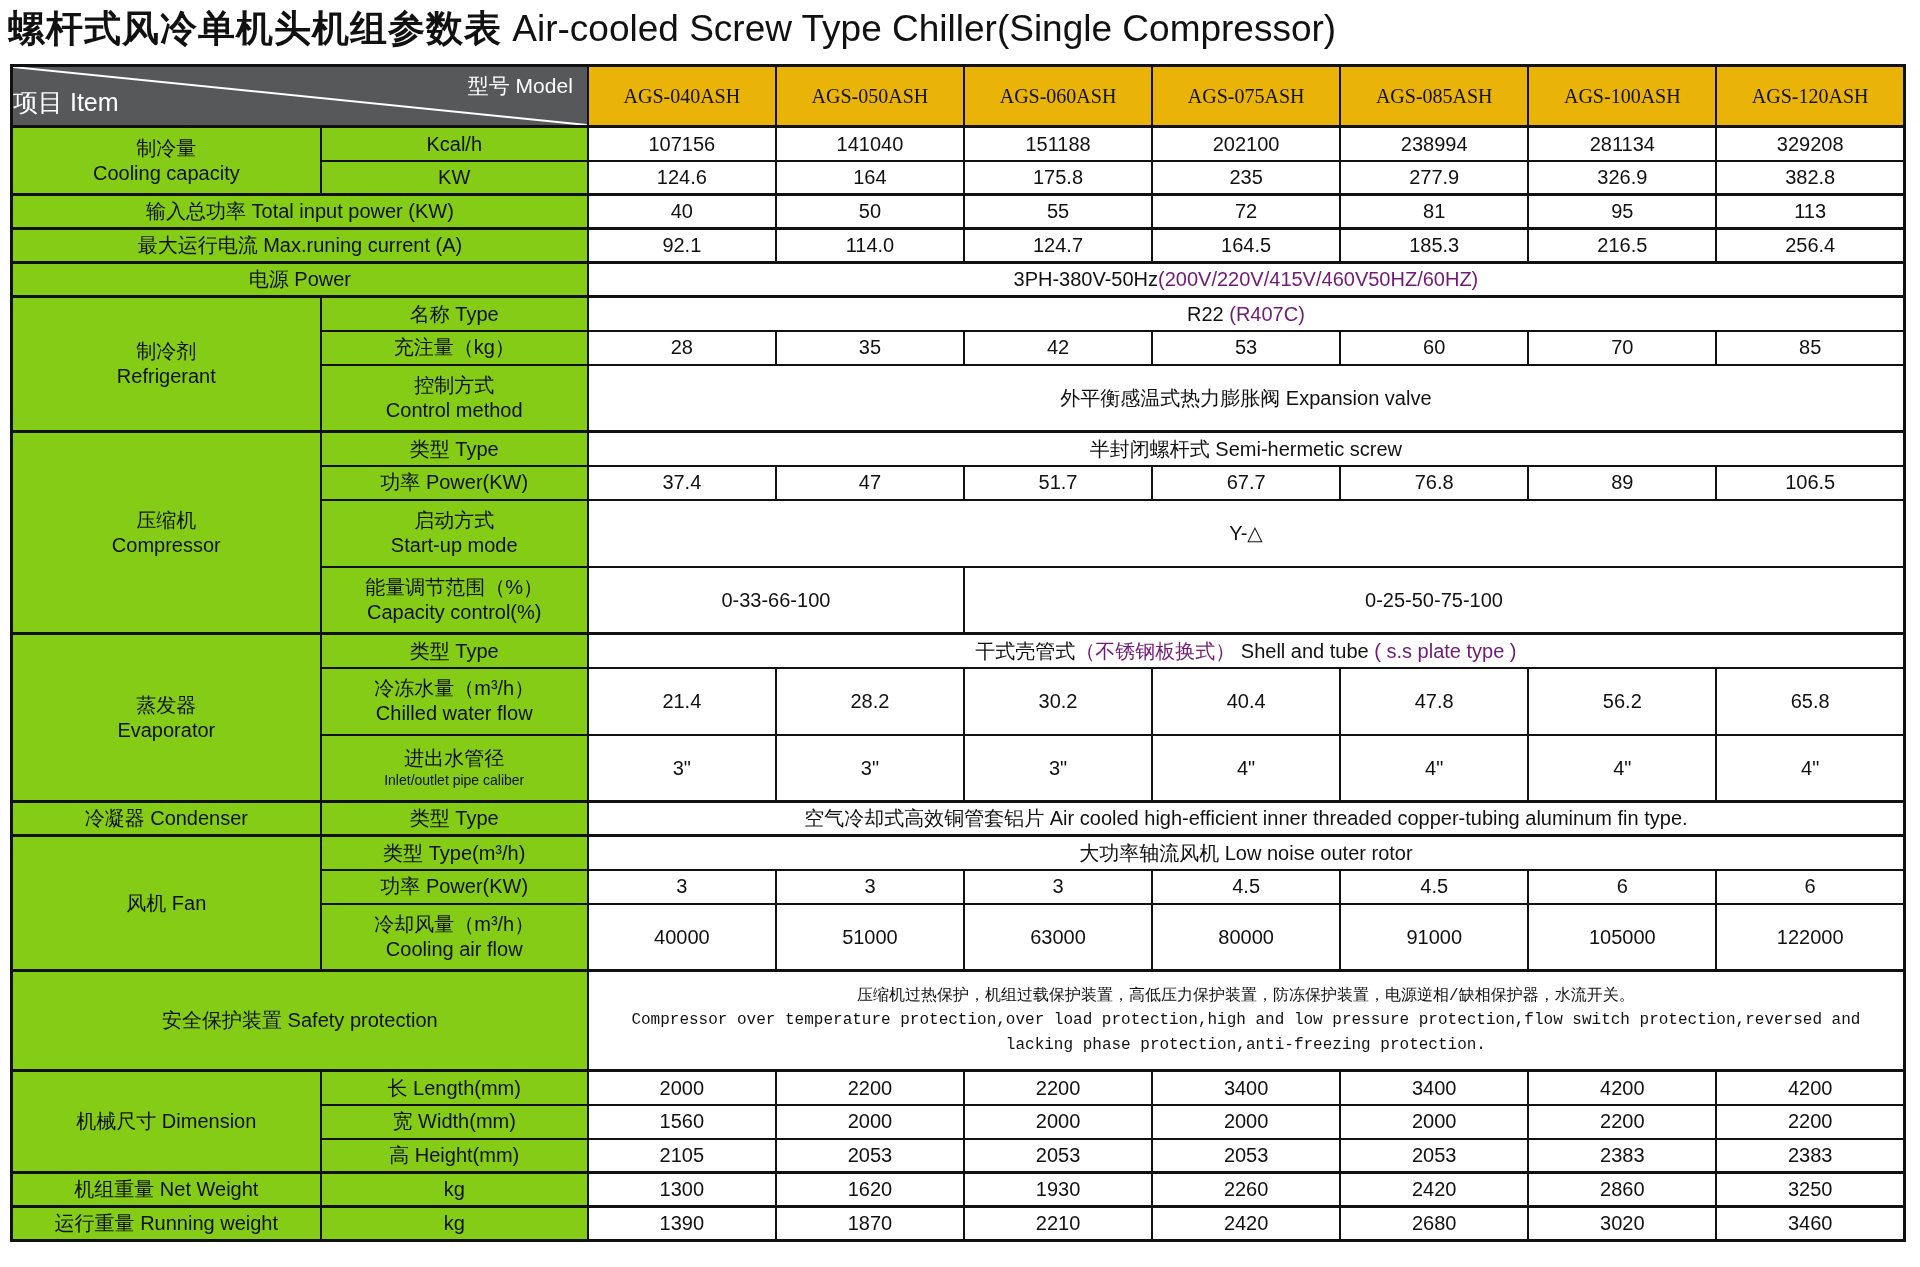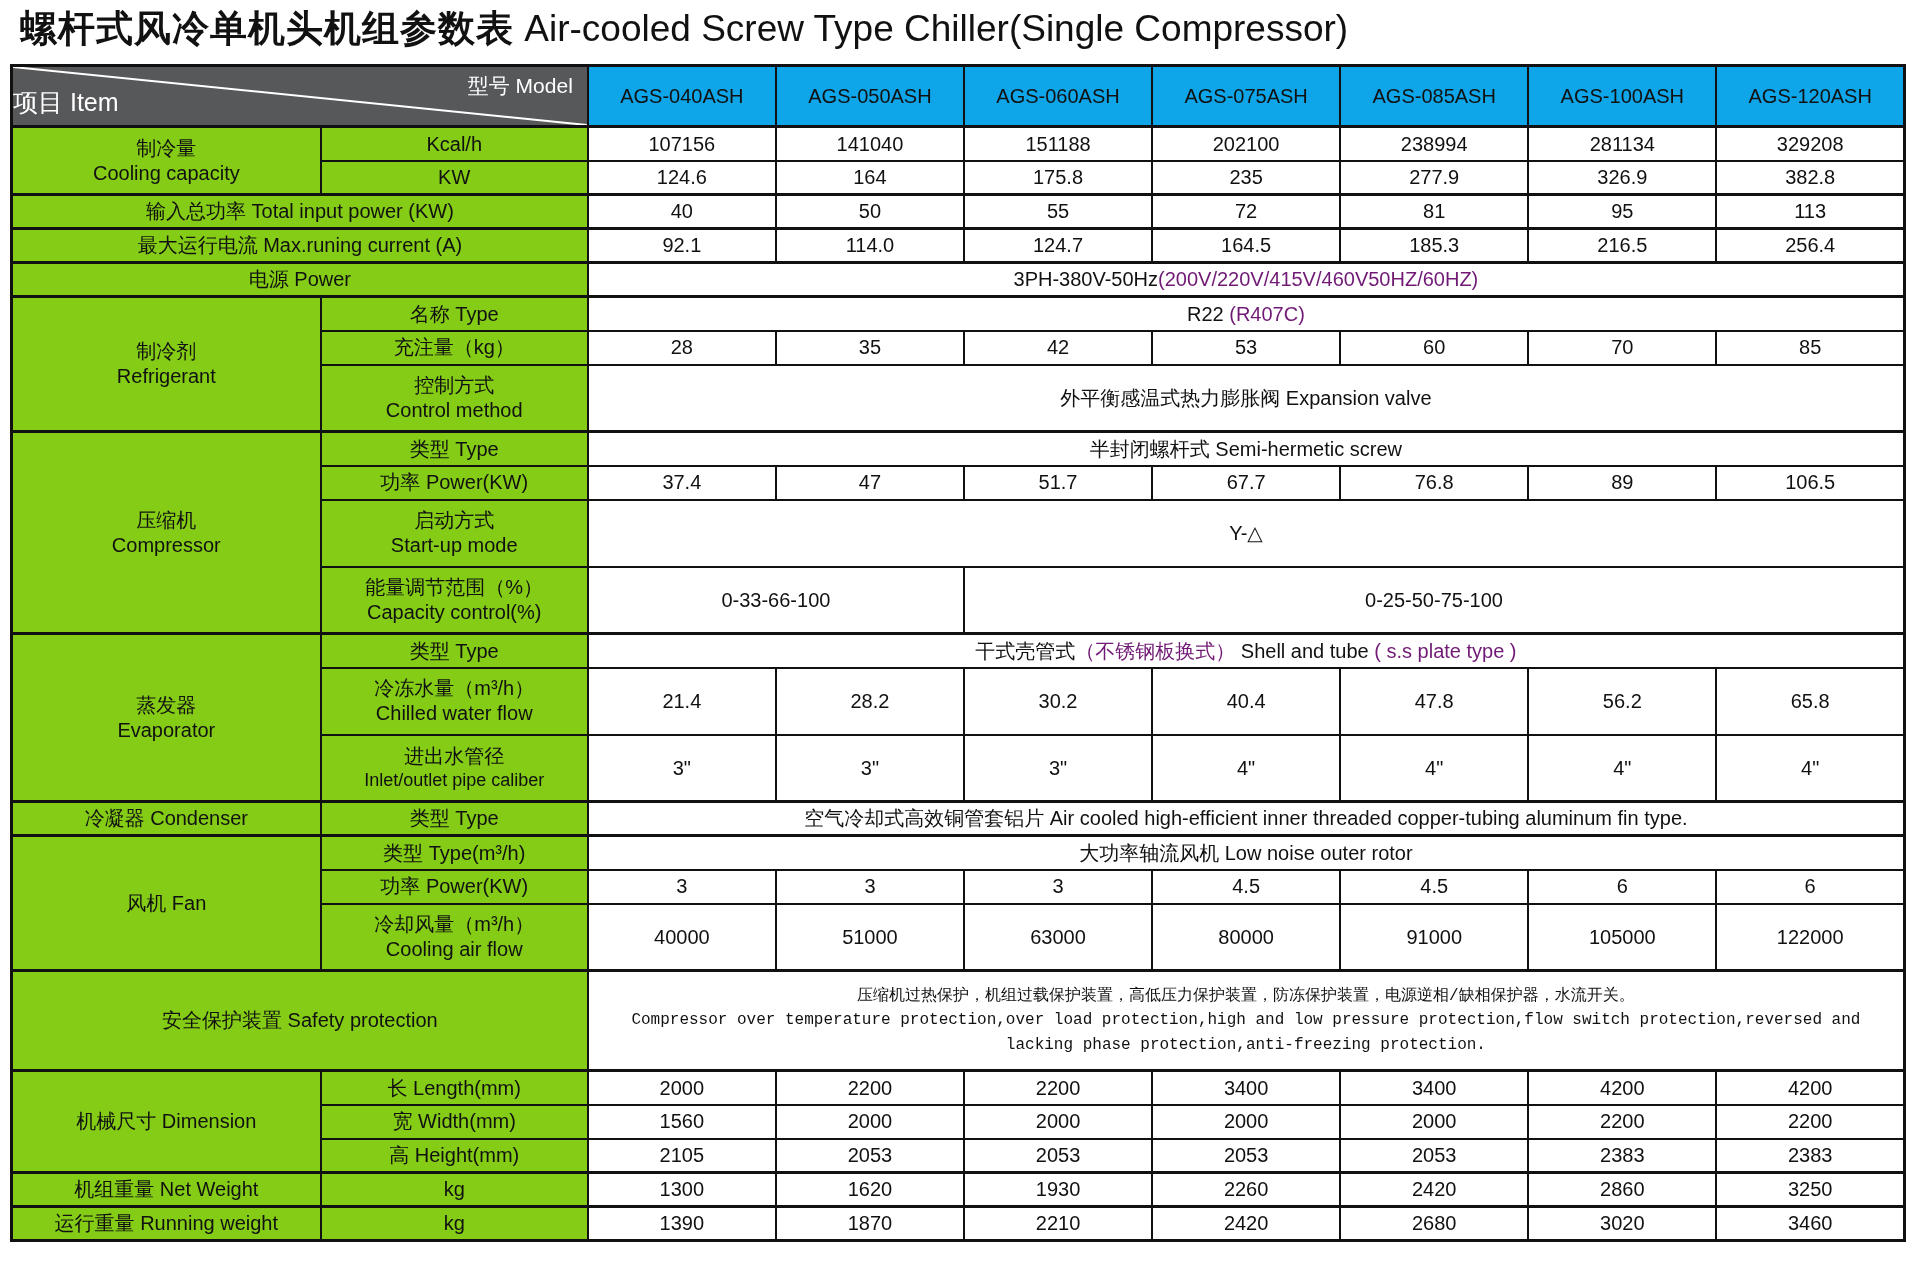"螺杆式风冷单机头机组参数表 Air-cooled Screw Type" .page-title { margin-left: 12px -> none }
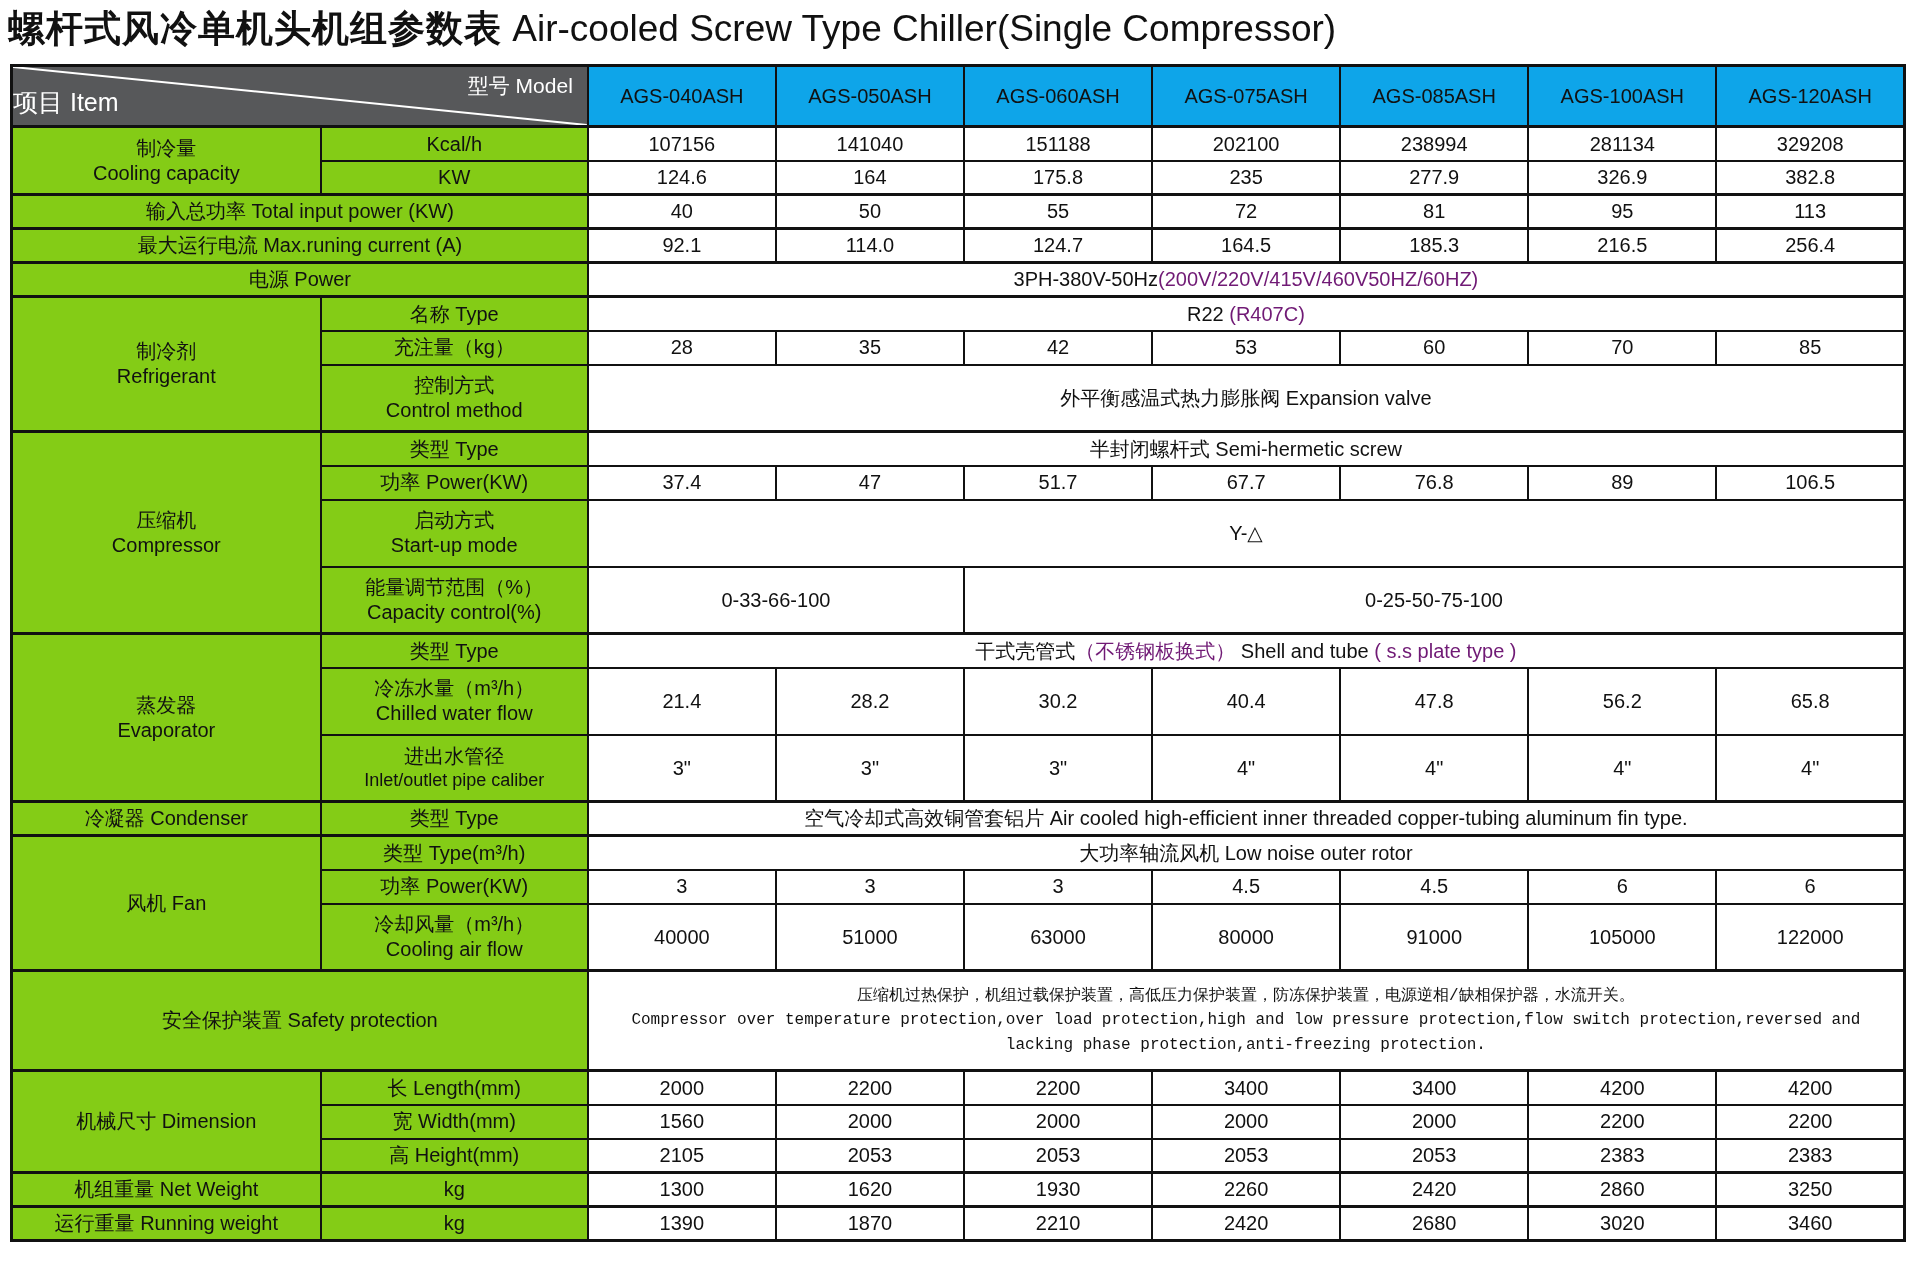"AGS-040ASH" .mhdr { background: #0ea5e9 -> #eab308; font-family: none -> Liberation Serif, serif }
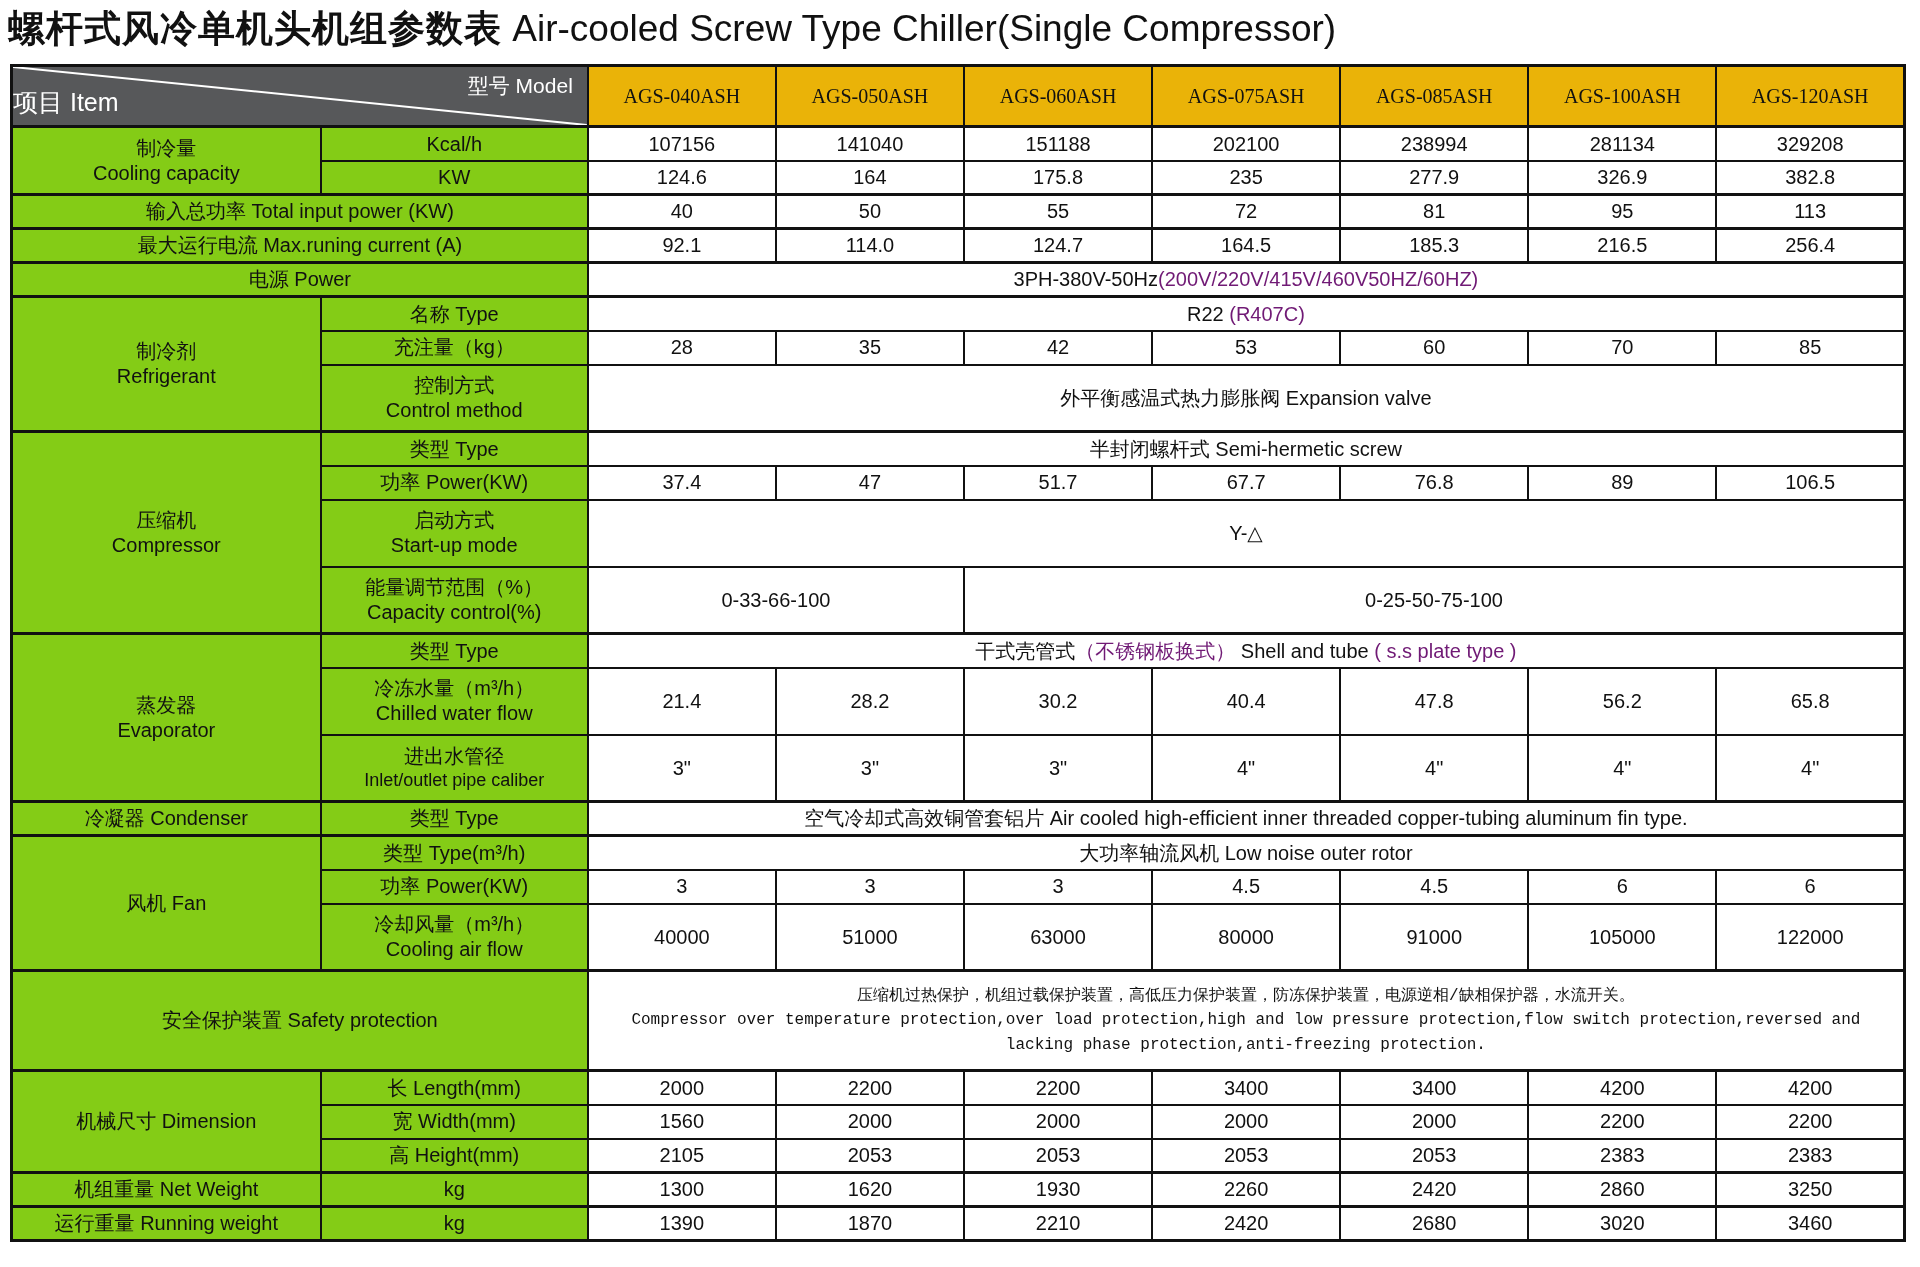"Inlet/outlet pipe caliber" .en.small { font-size: 18px -> 14px }
